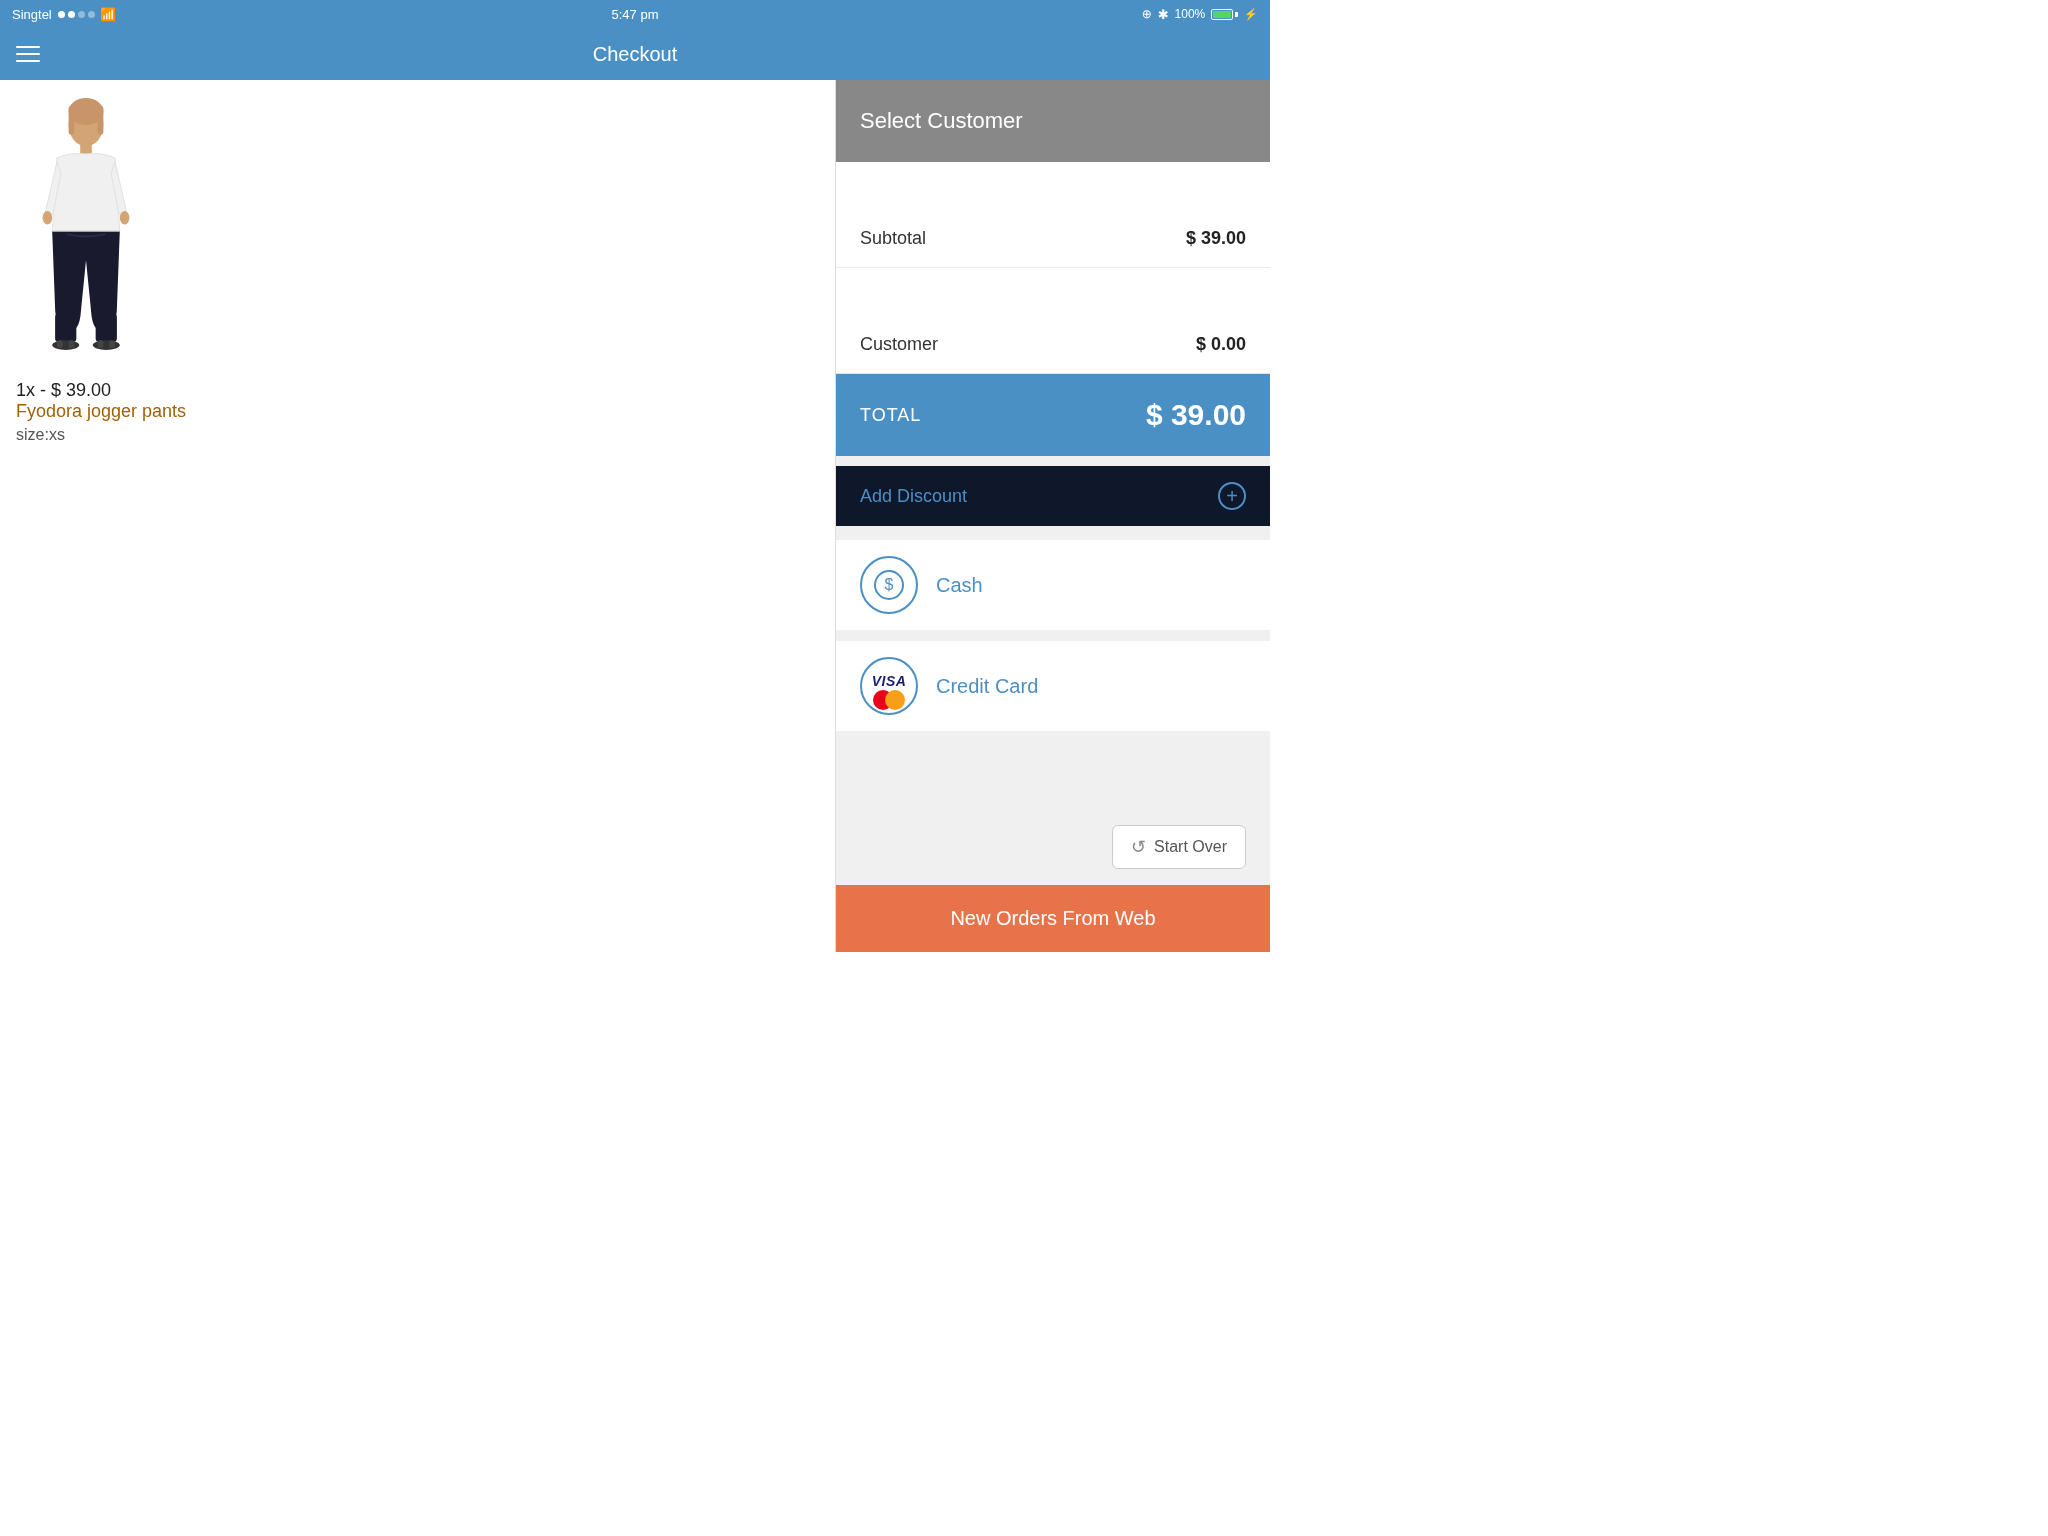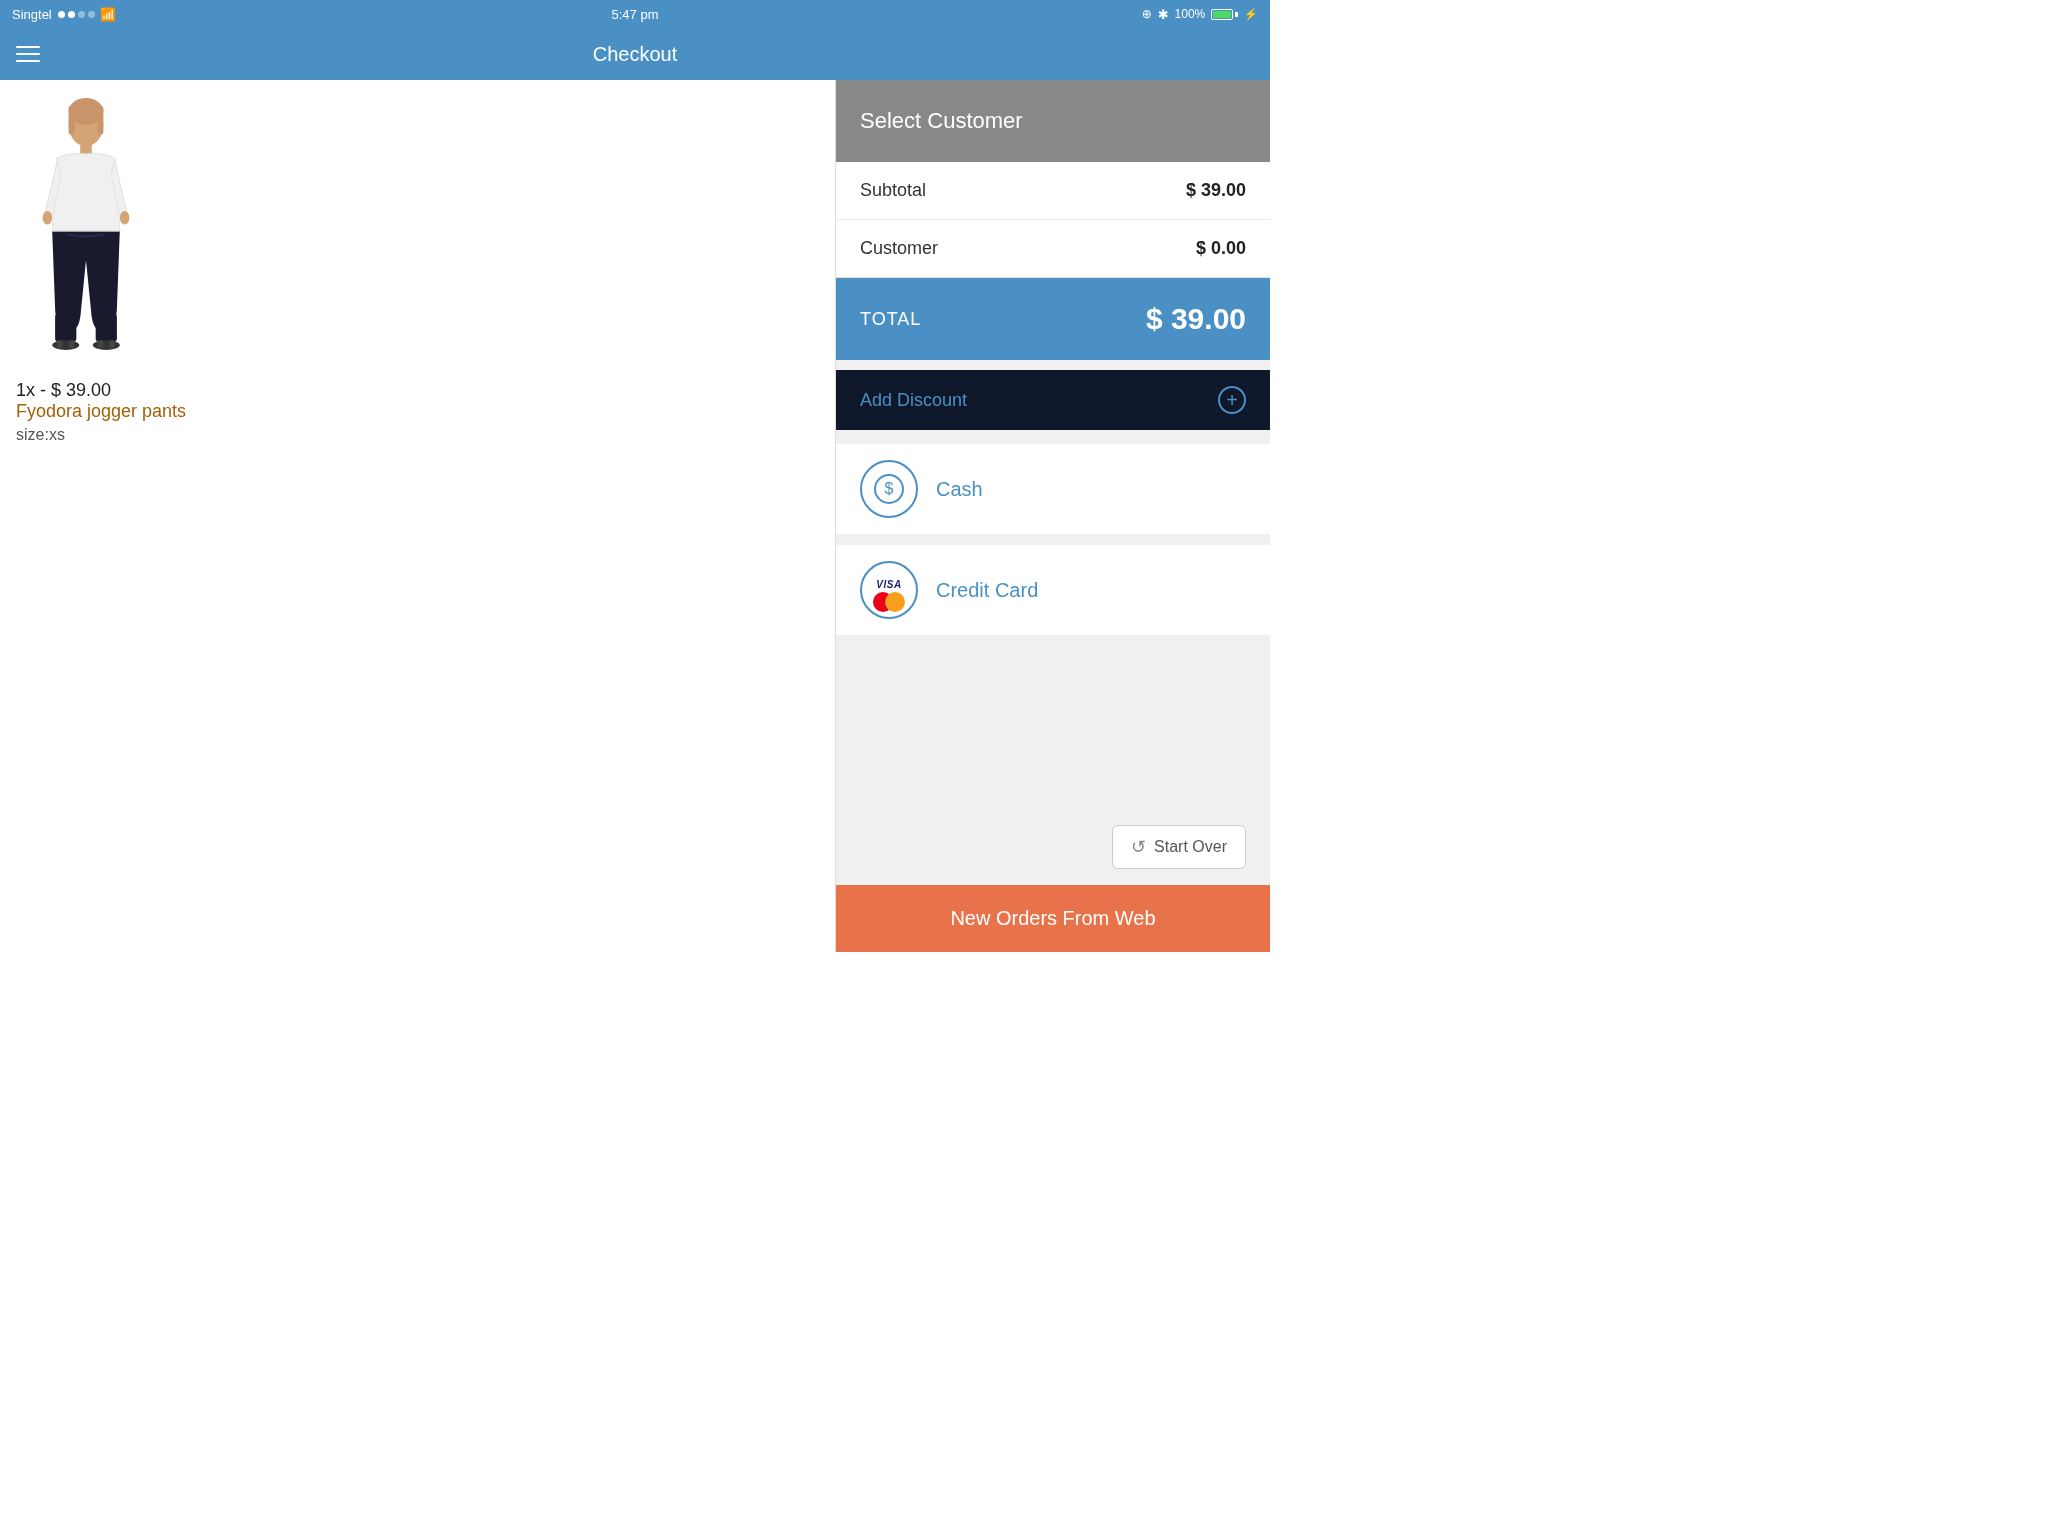"Subtotal" .summary-row { margin-top: none -> 48px }
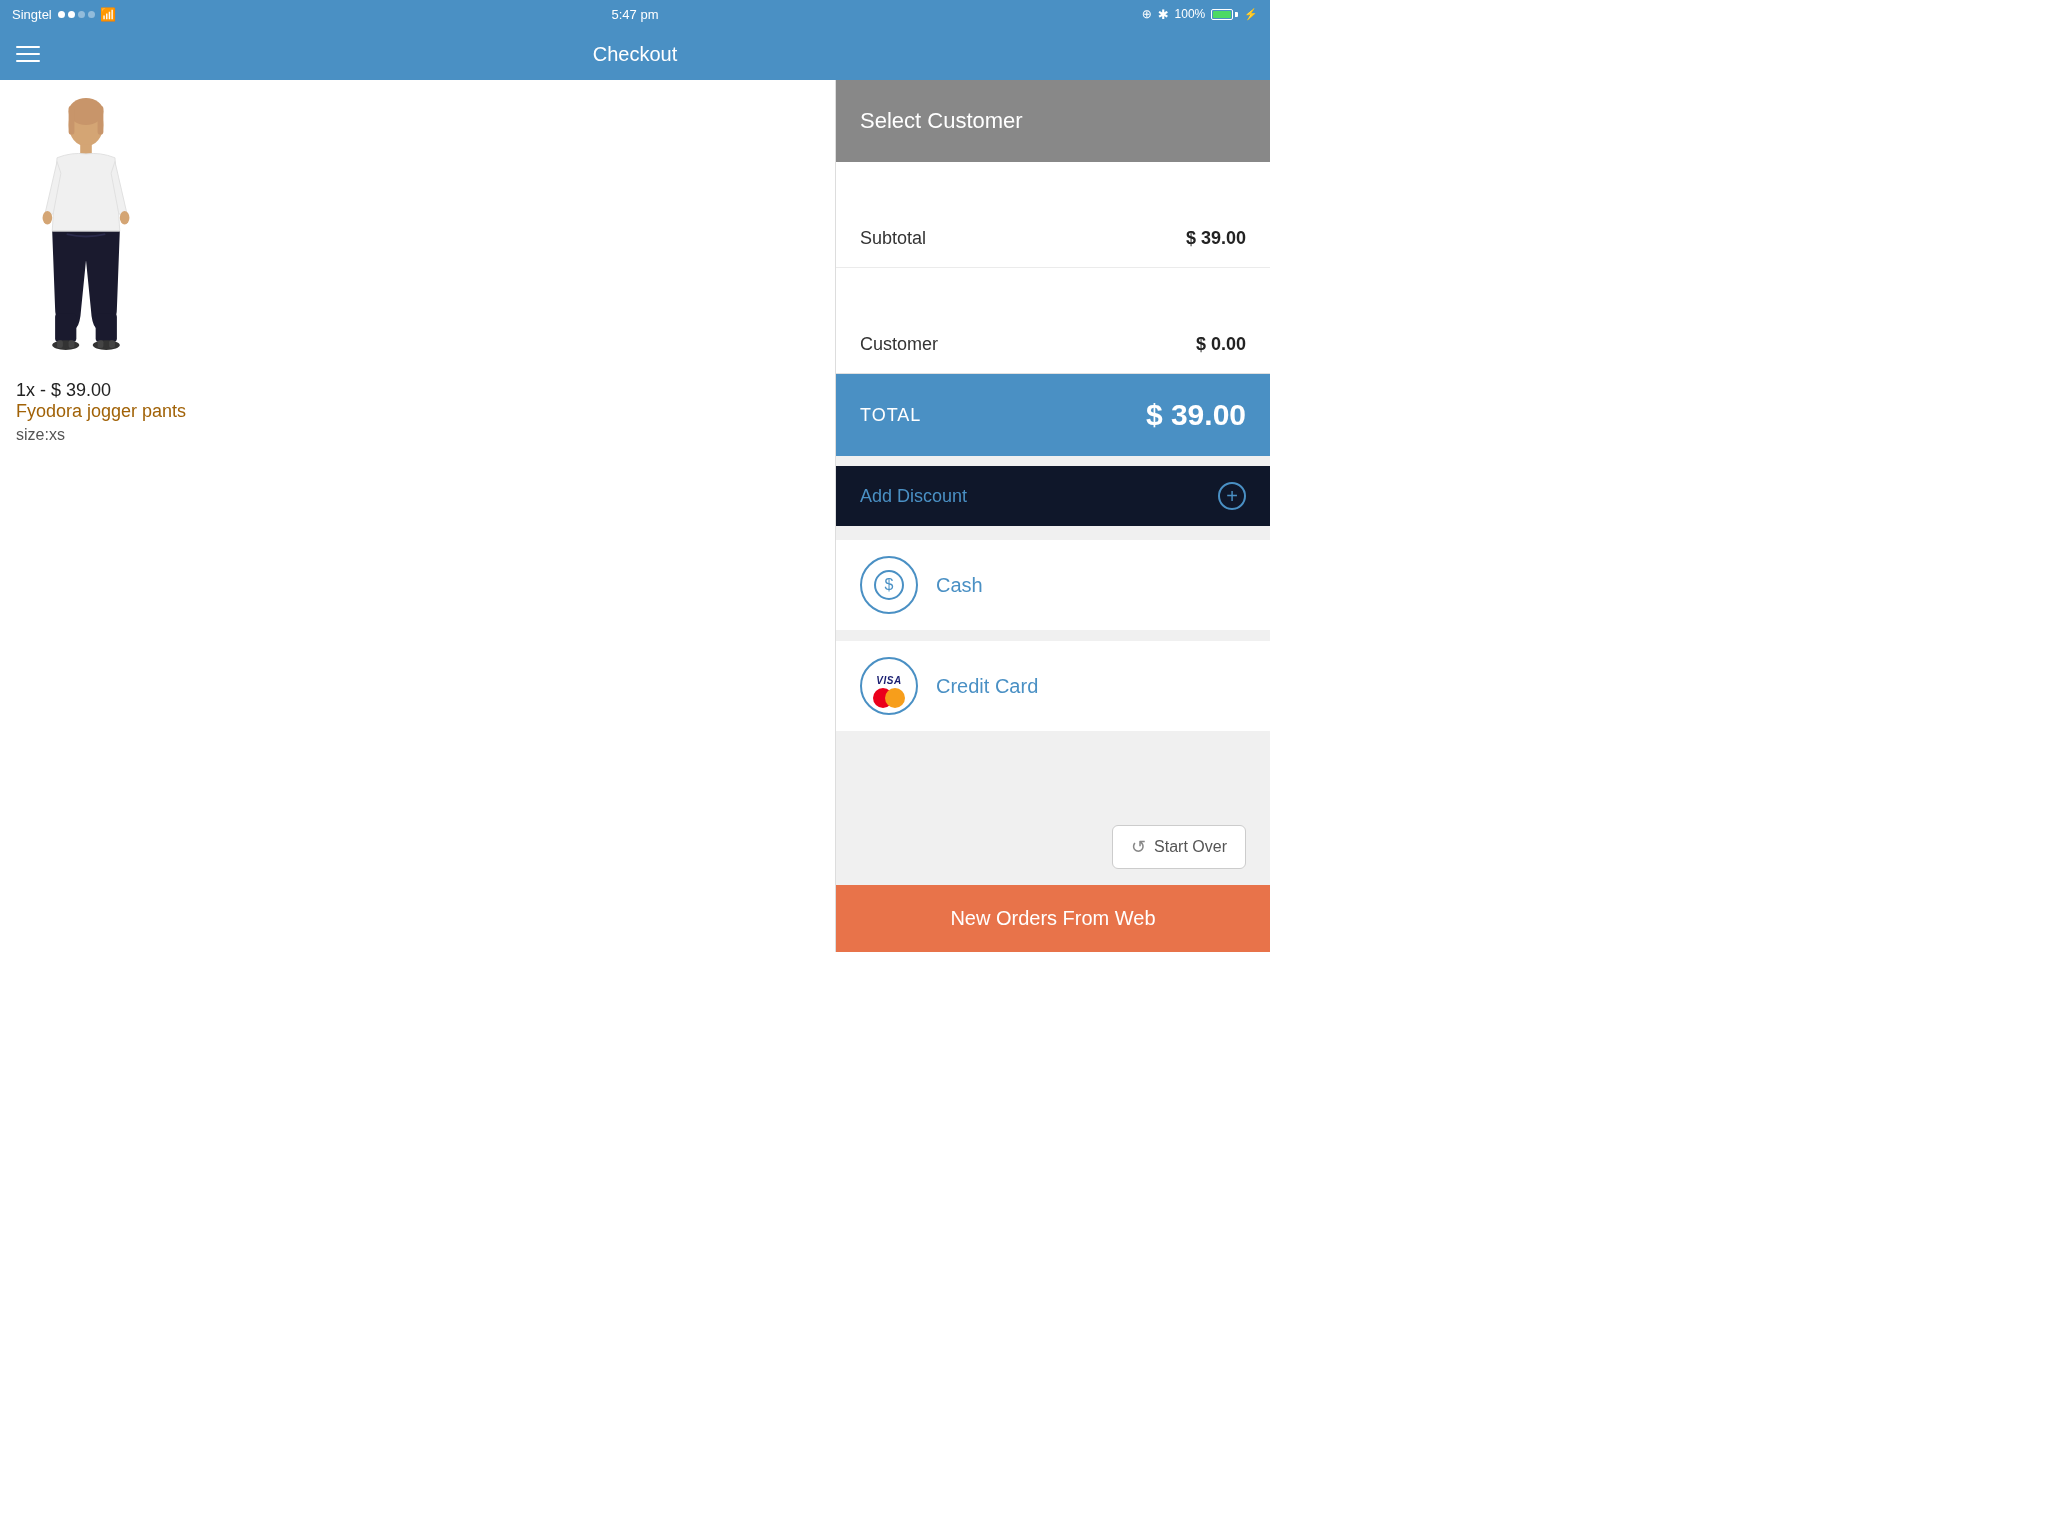"VISA" .visa-text { font-size: 10px -> 14px }
